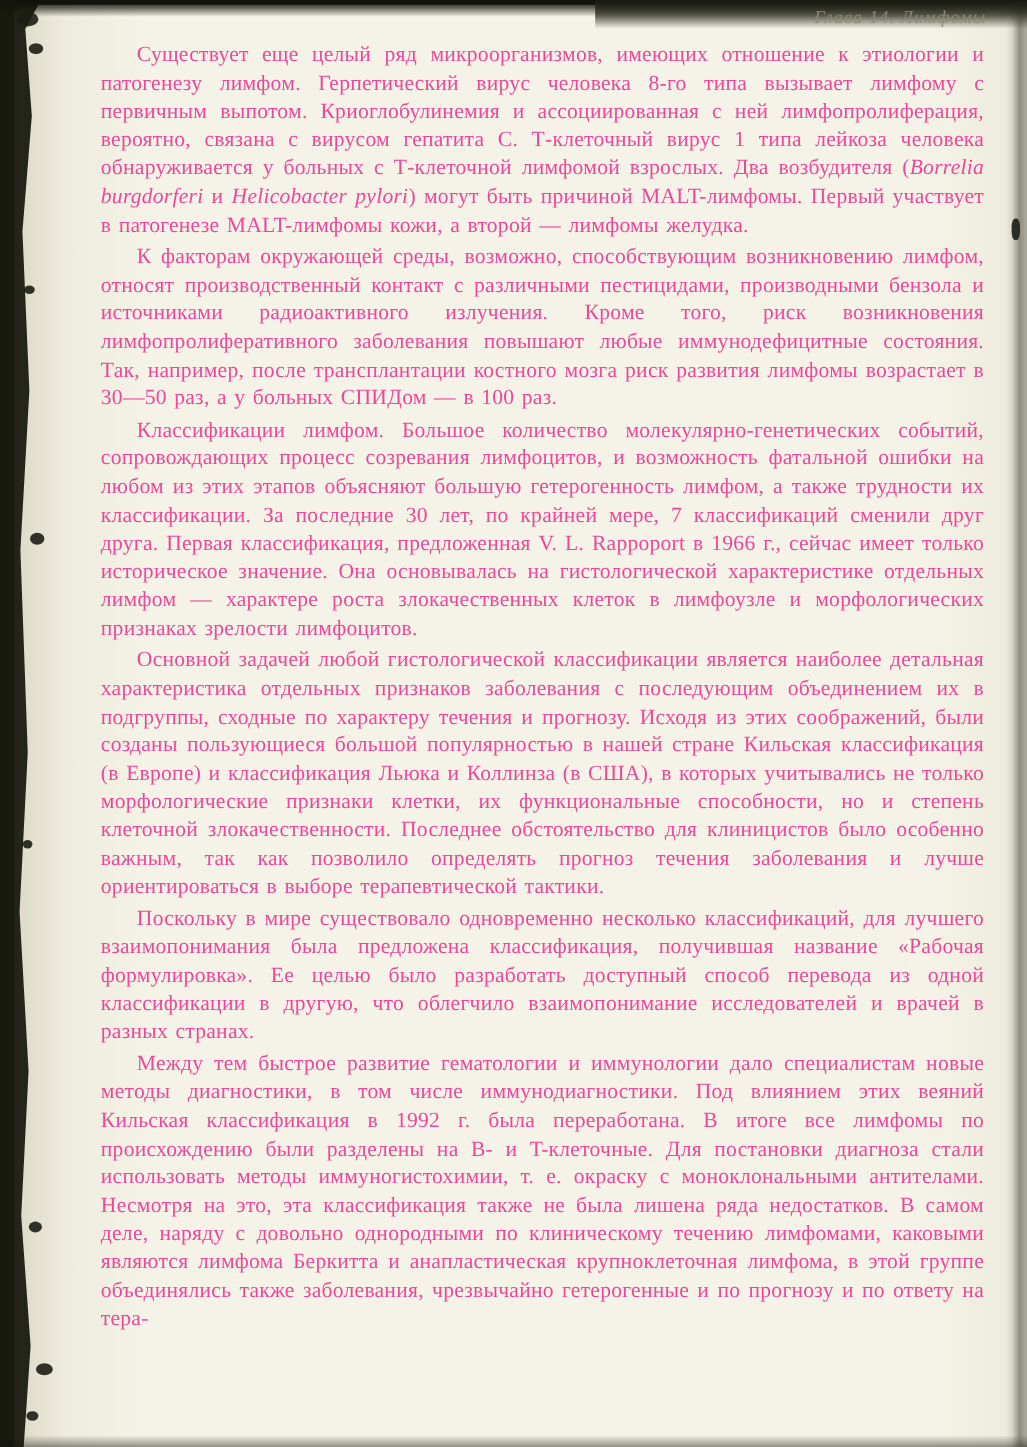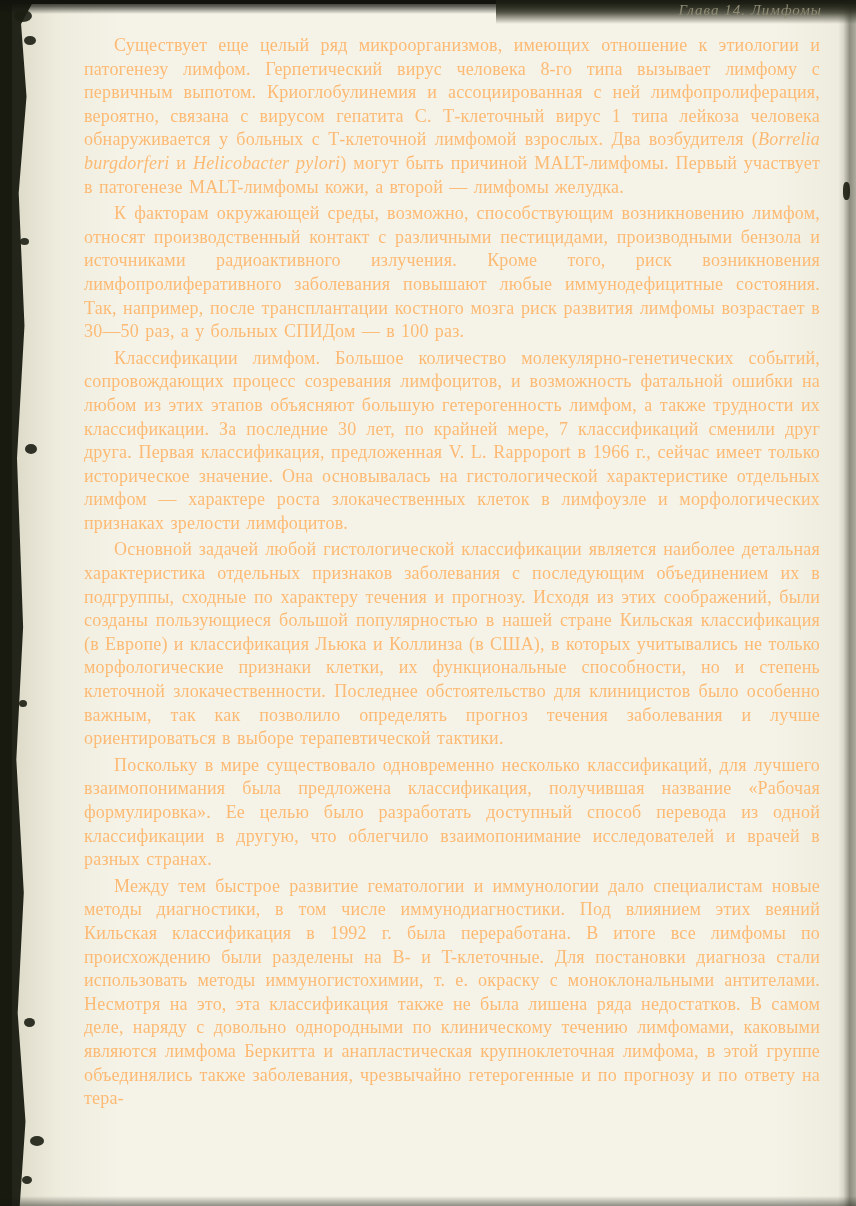"Глава 14. Лимфомы" .header-strip { align-items: center -> flex-end }
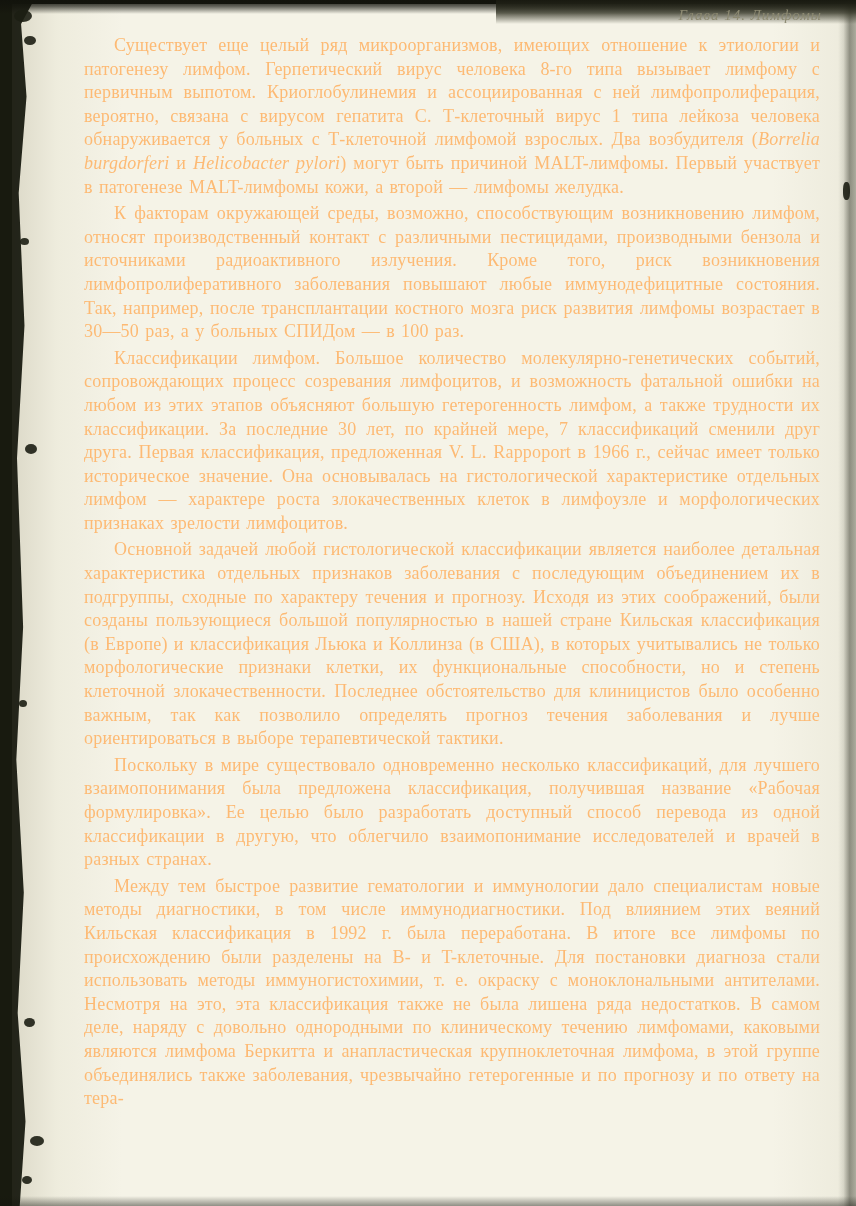"Существует еще целый ряд" .text-block { color: #fdba74 -> #ec4899 }
